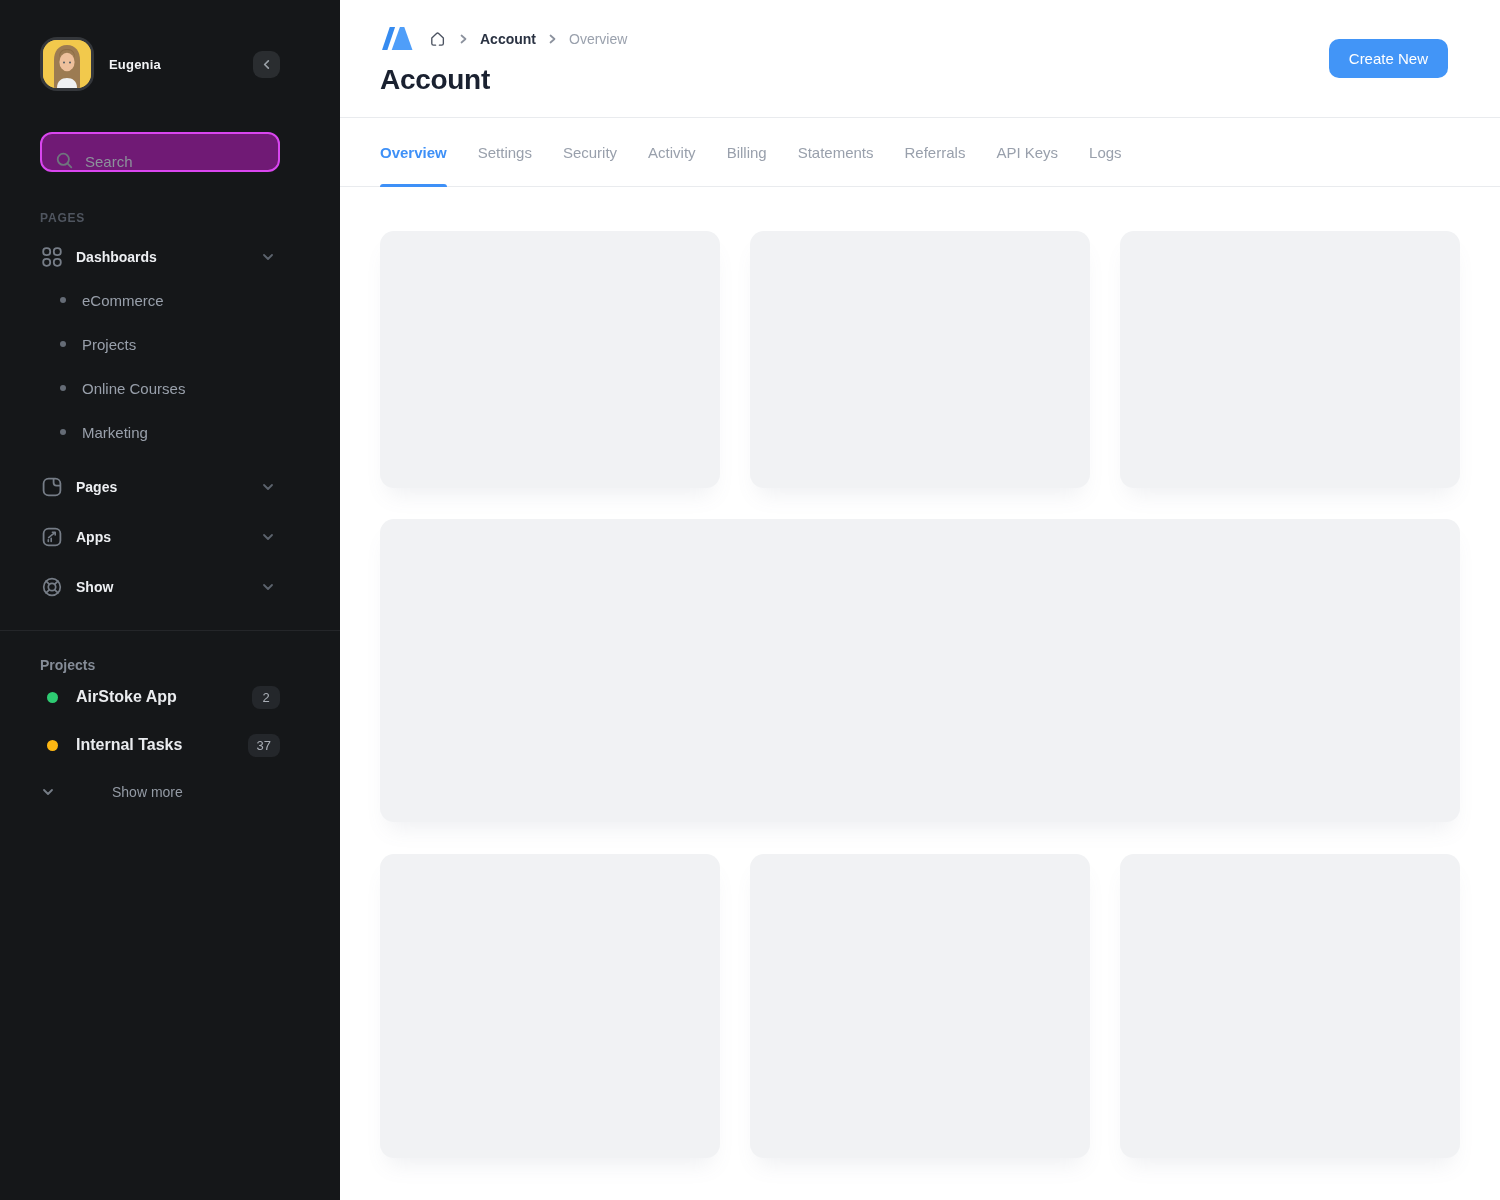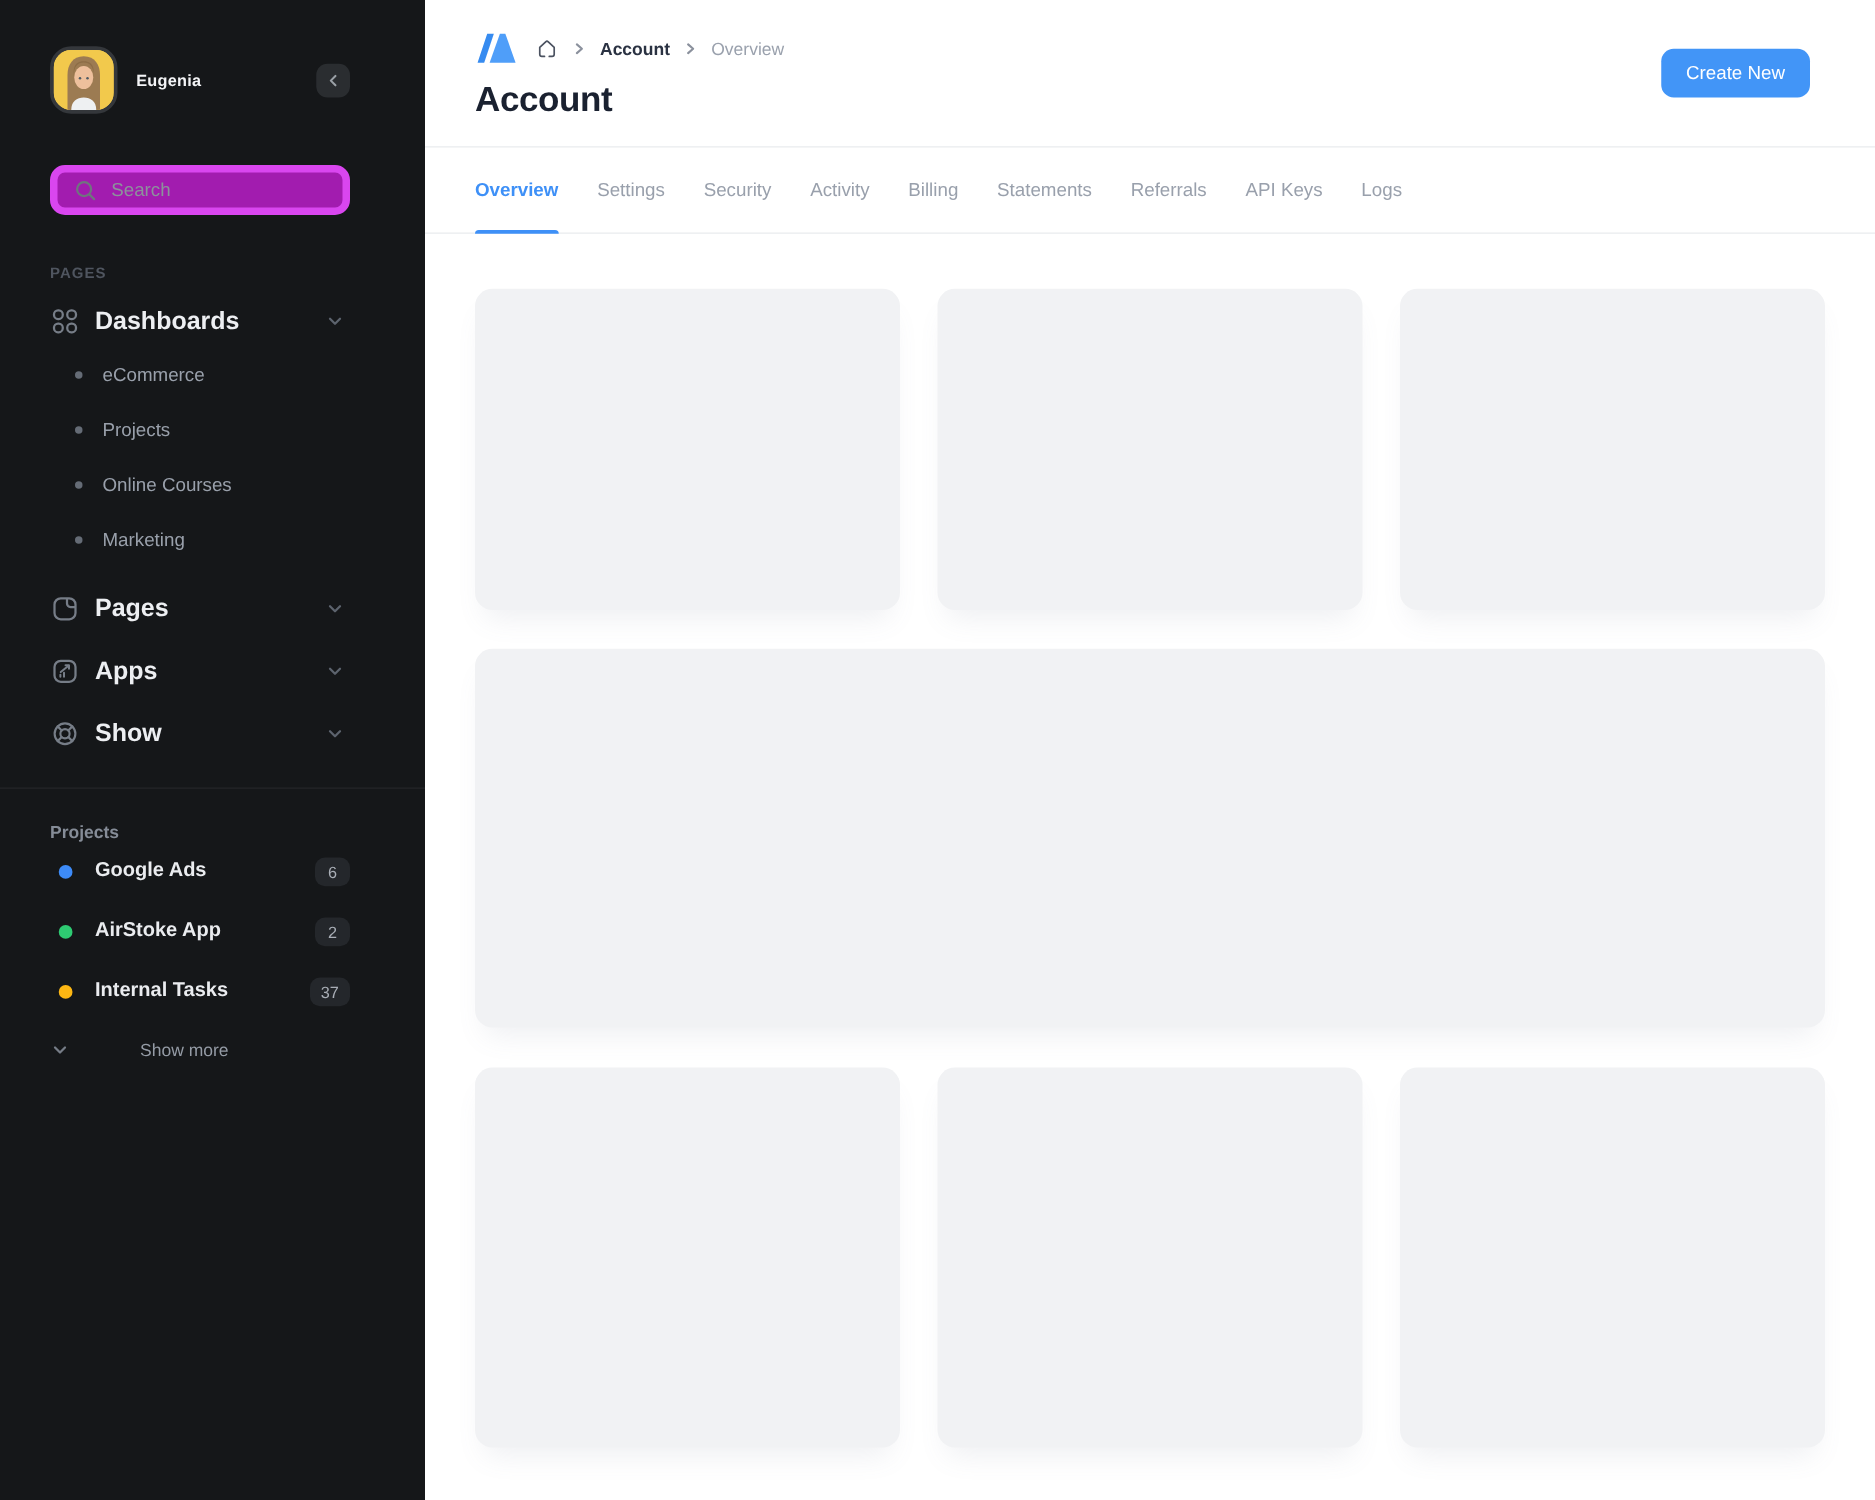"Search" .search-box { align-items: center -> flex-end; background: #a21caf -> #701a75; border: 6px solid #d946ef -> 2px solid #d946ef }
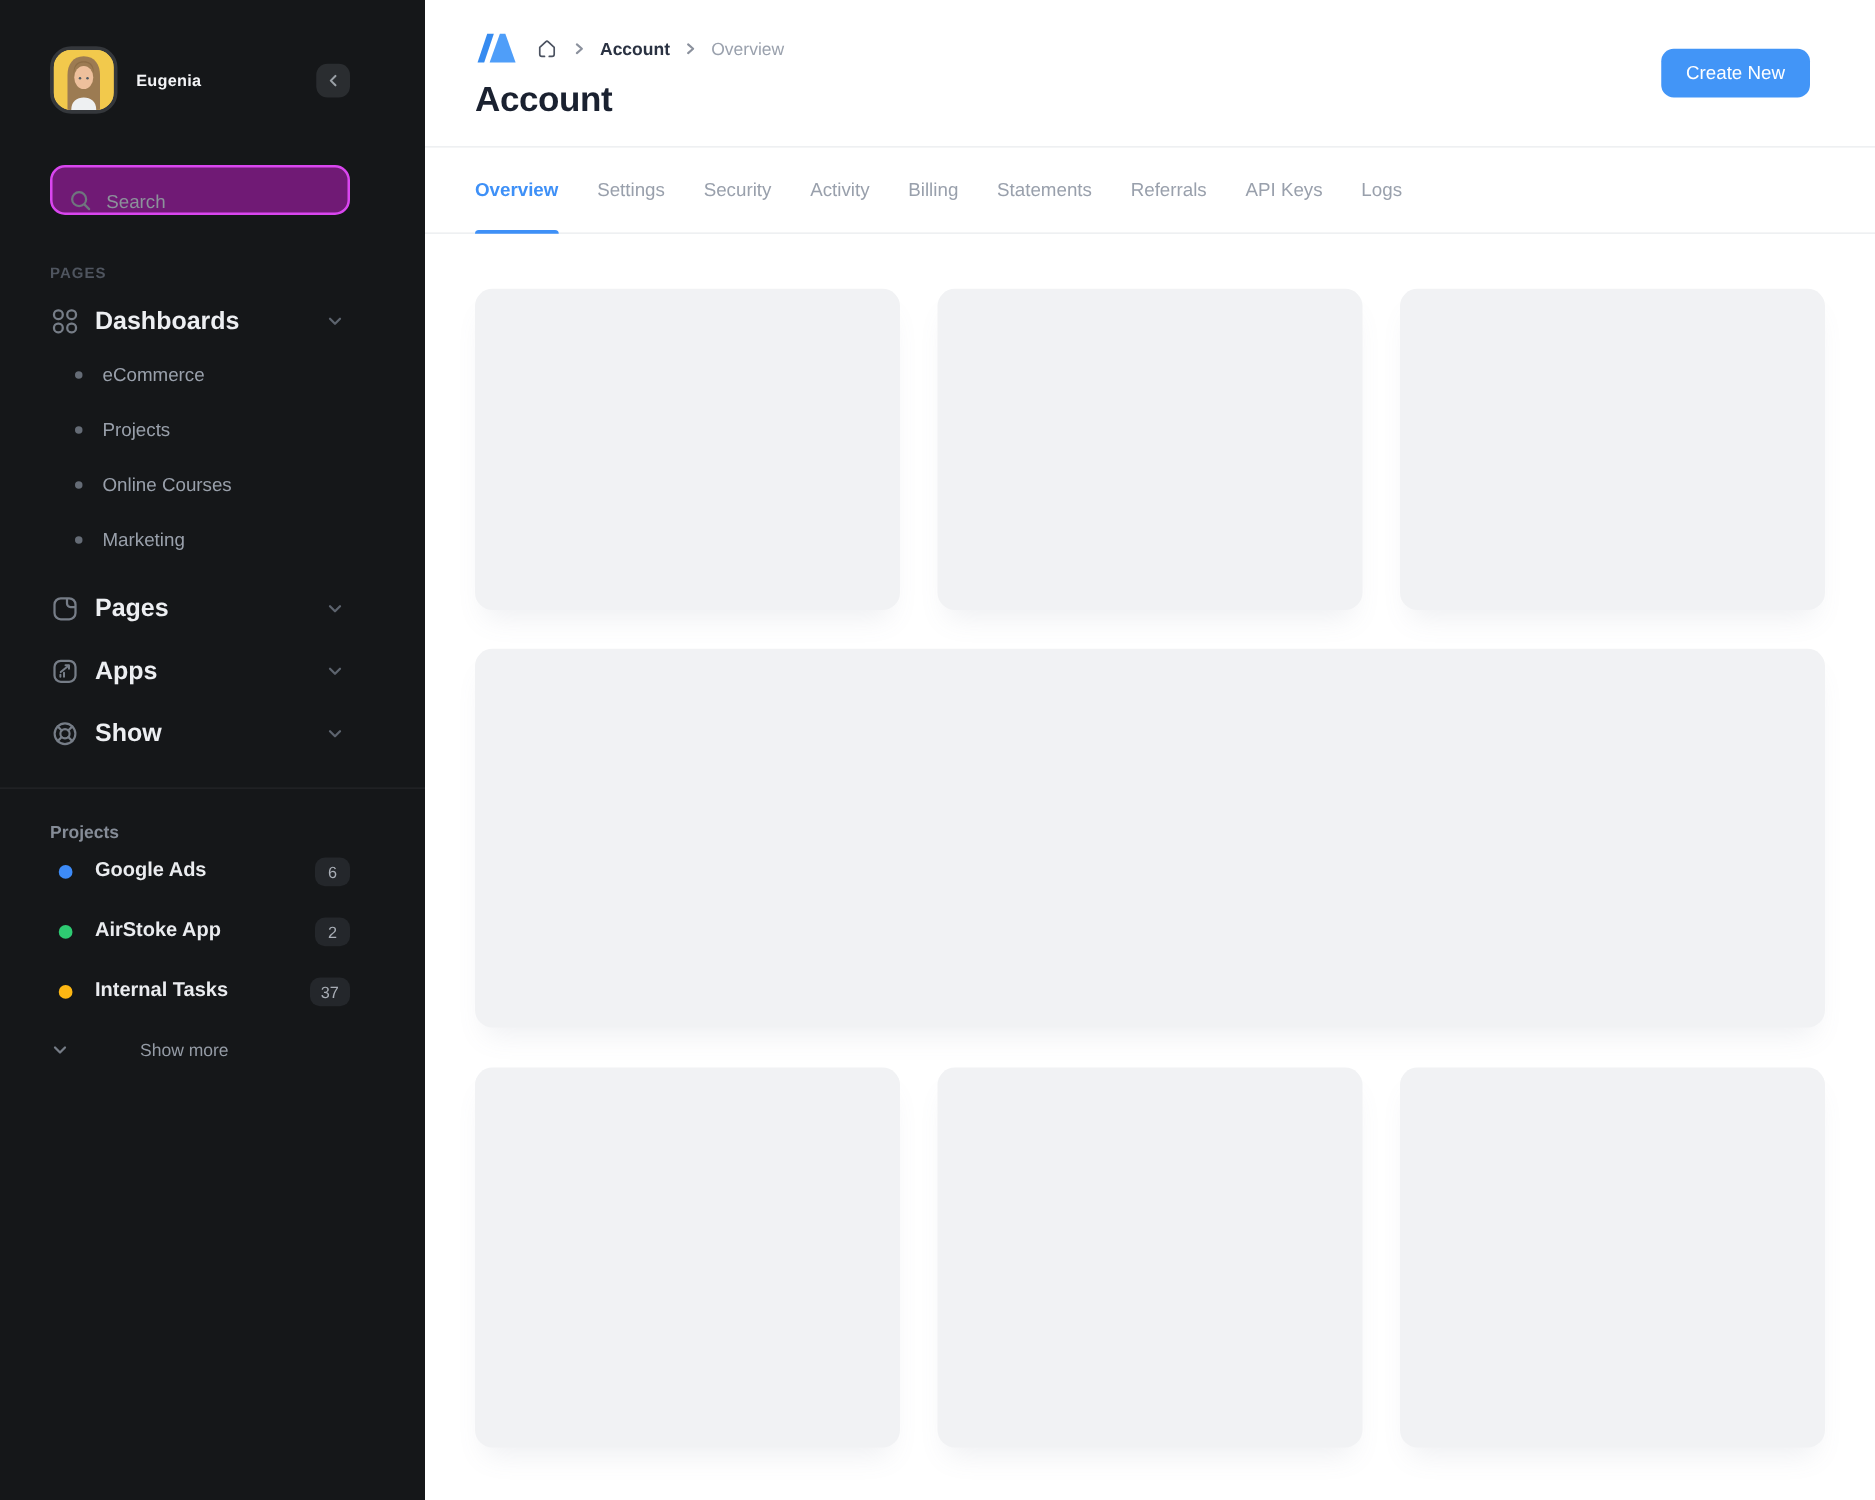"Dashboards" .nav-row .nav-label { font-size: 20px -> 14px }
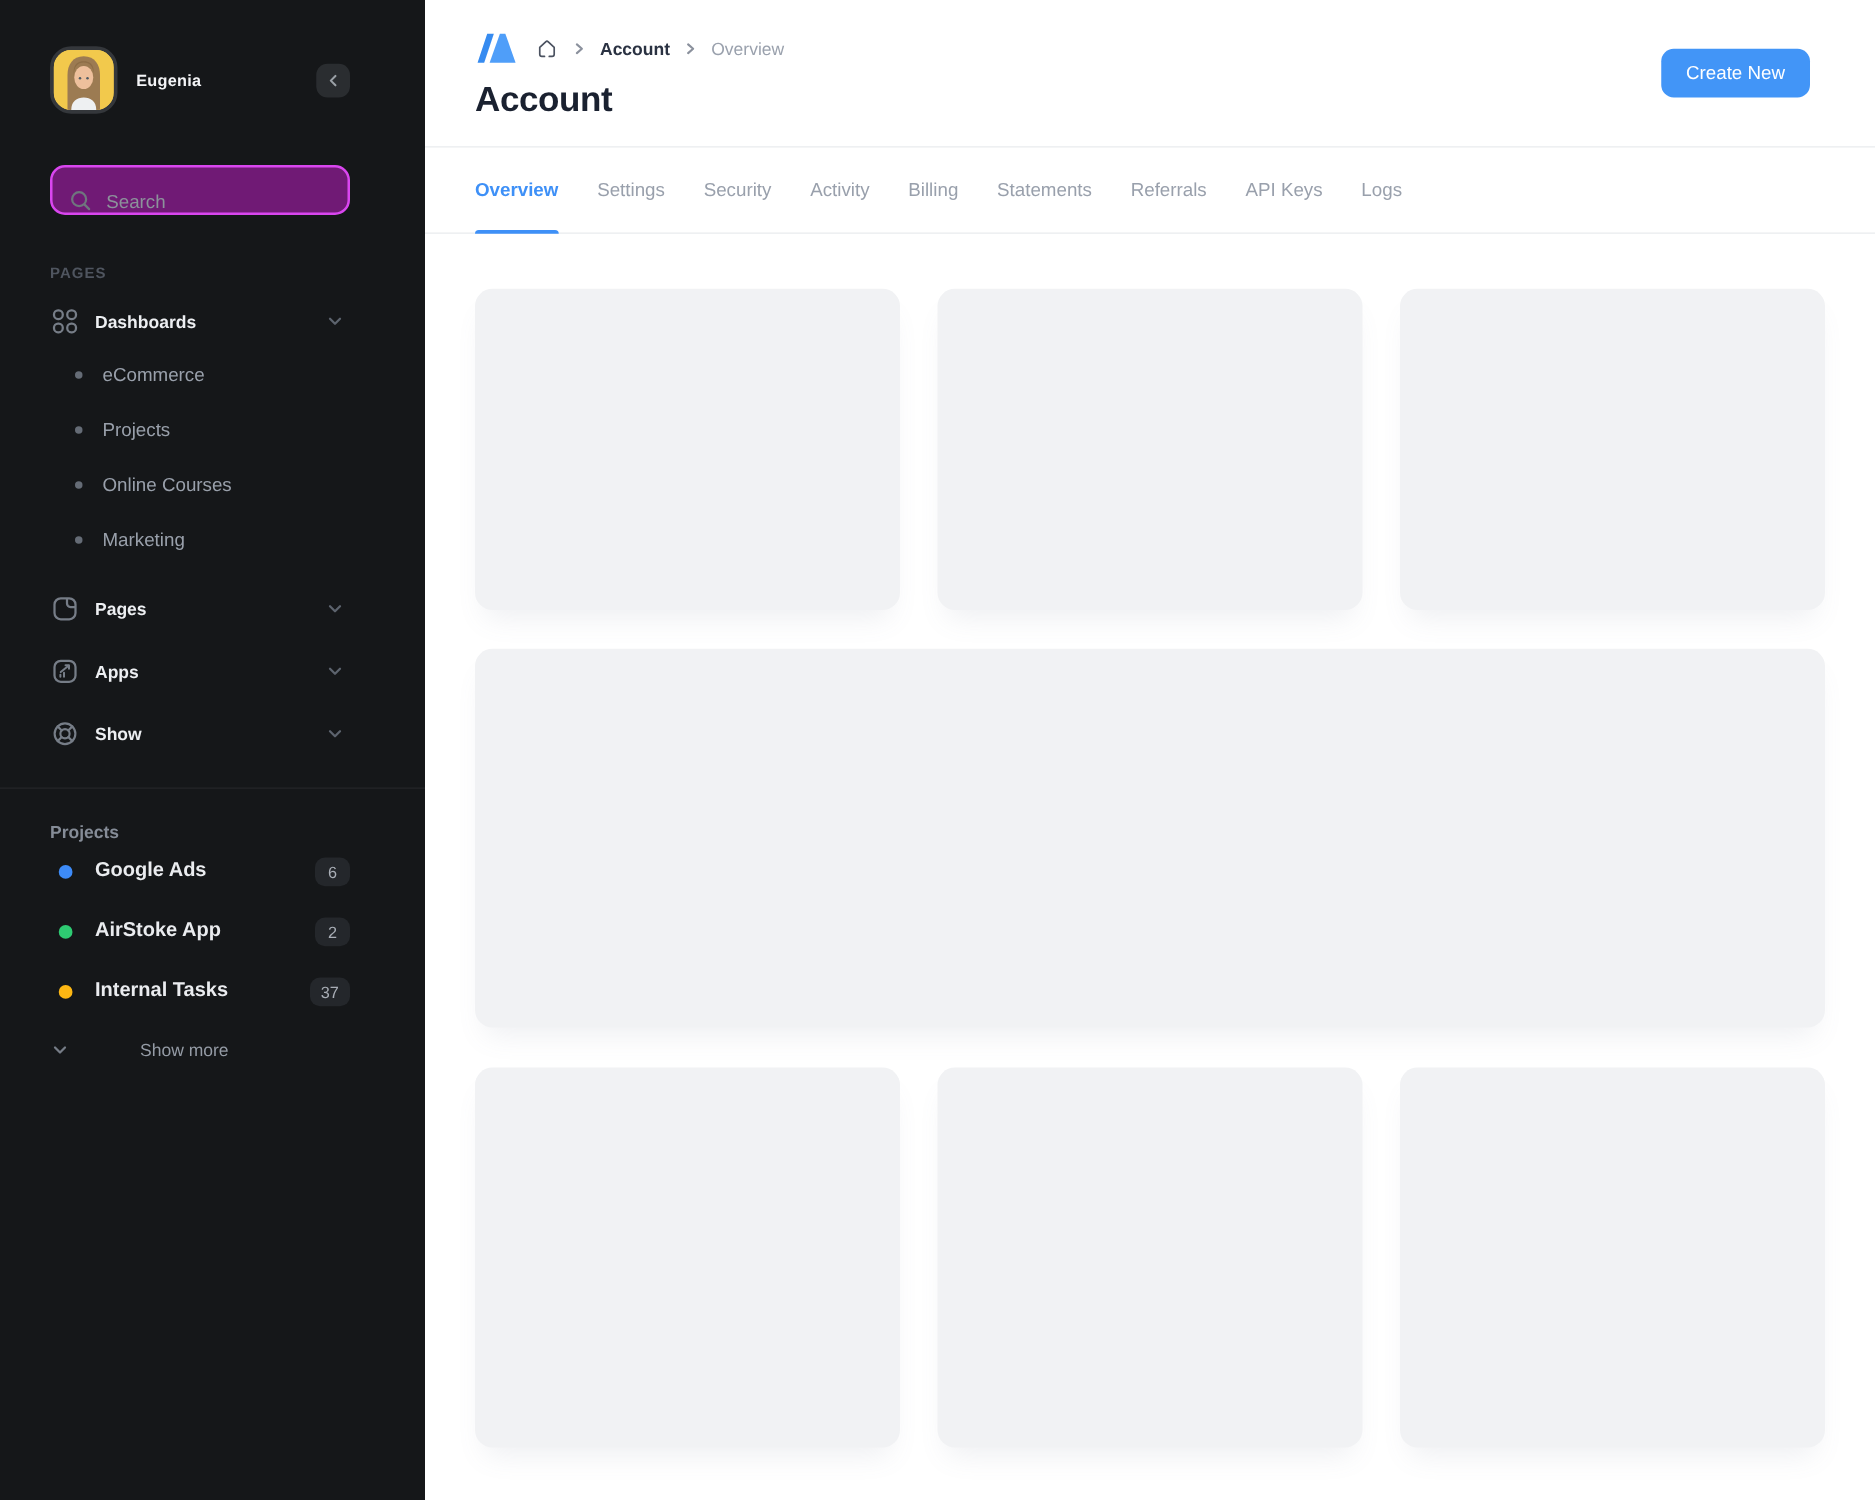"Google Ads" div.project-row { html: <div> <span></span> <span>Google Ads</span> <span>6</span> </div> -> none }
